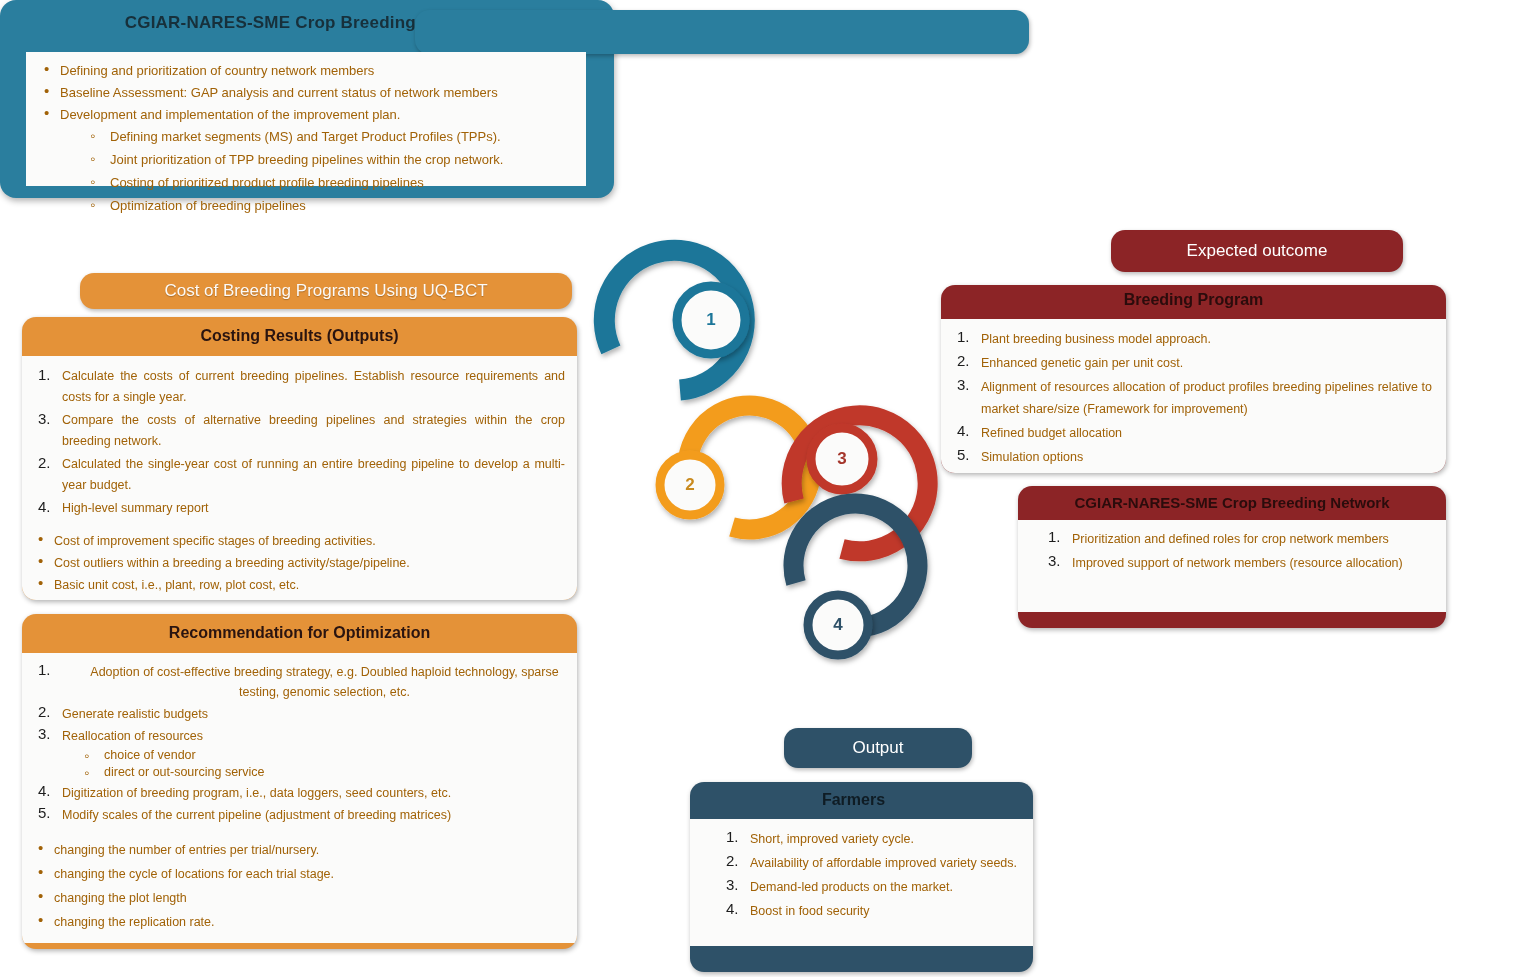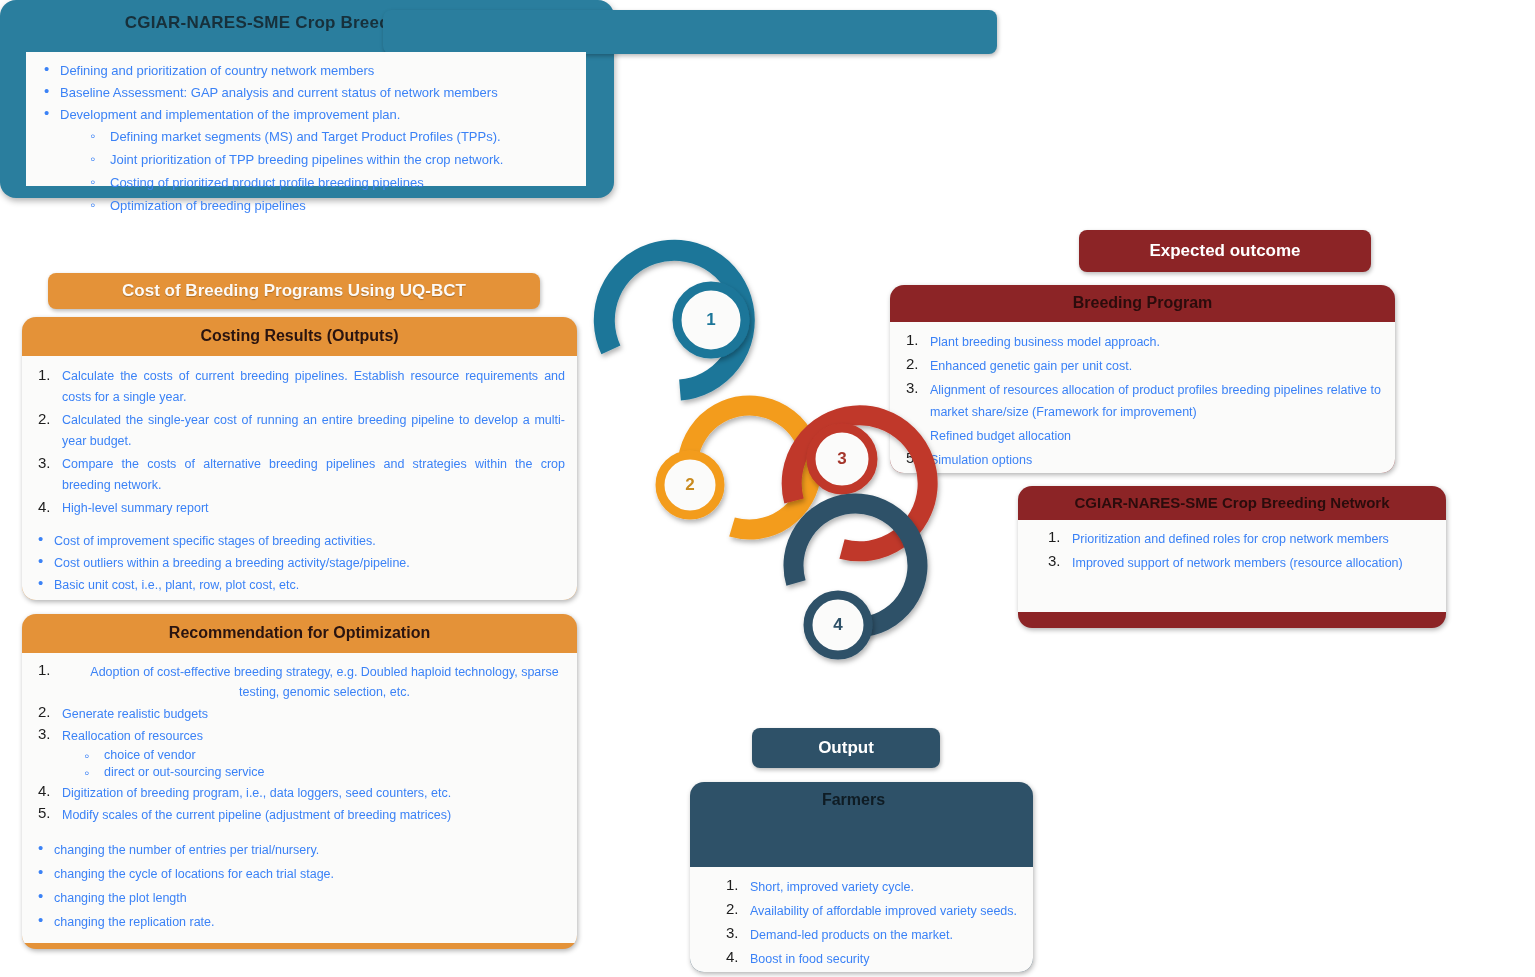"Defining and prioritization of country" li { color: #3b82f6 -> #a16207 }
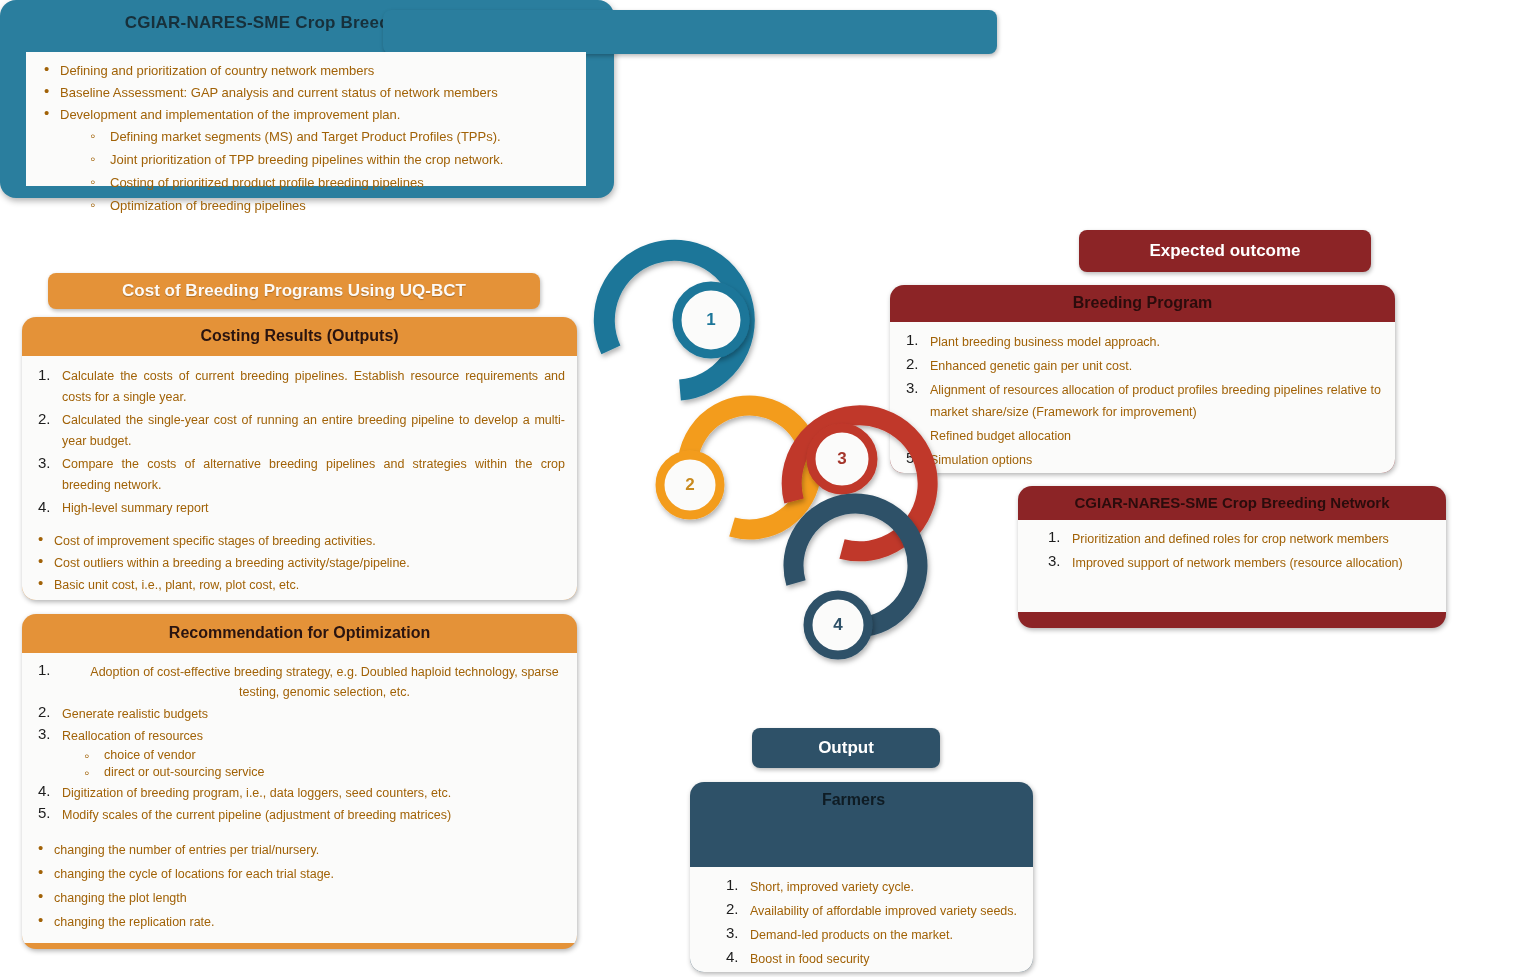"Expected outcome" .pill { border-radius: 8px -> 14px; font-weight: bold -> normal; margin-left: none -> 32px }
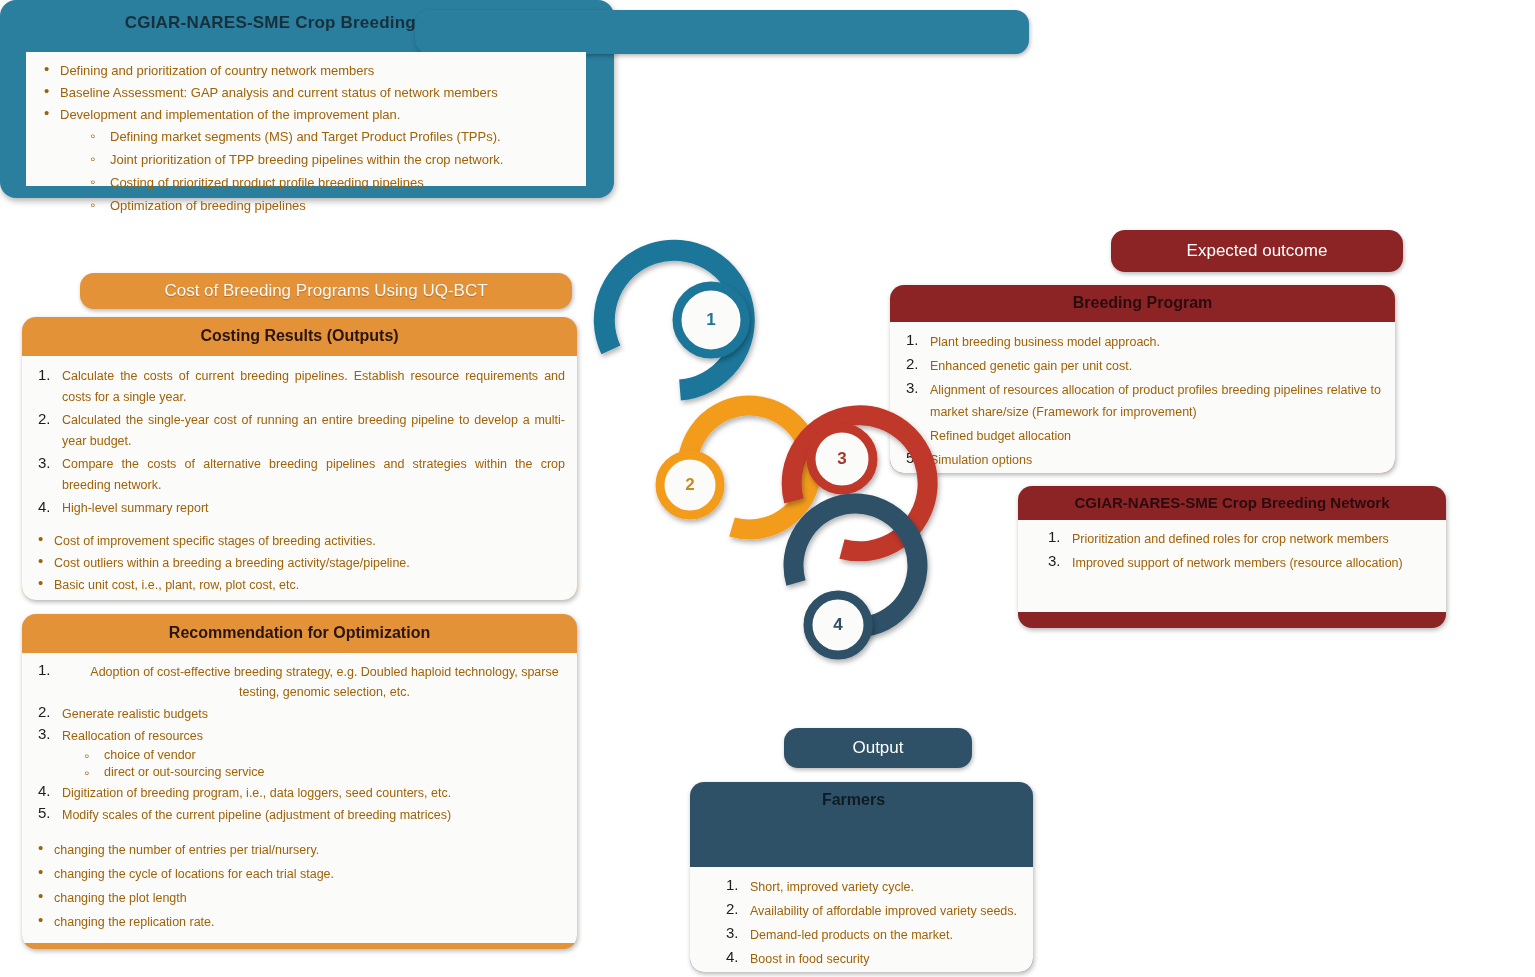"Breeding Program" #panel-breeding { justify-content: none -> center; left: 890px -> 941px }
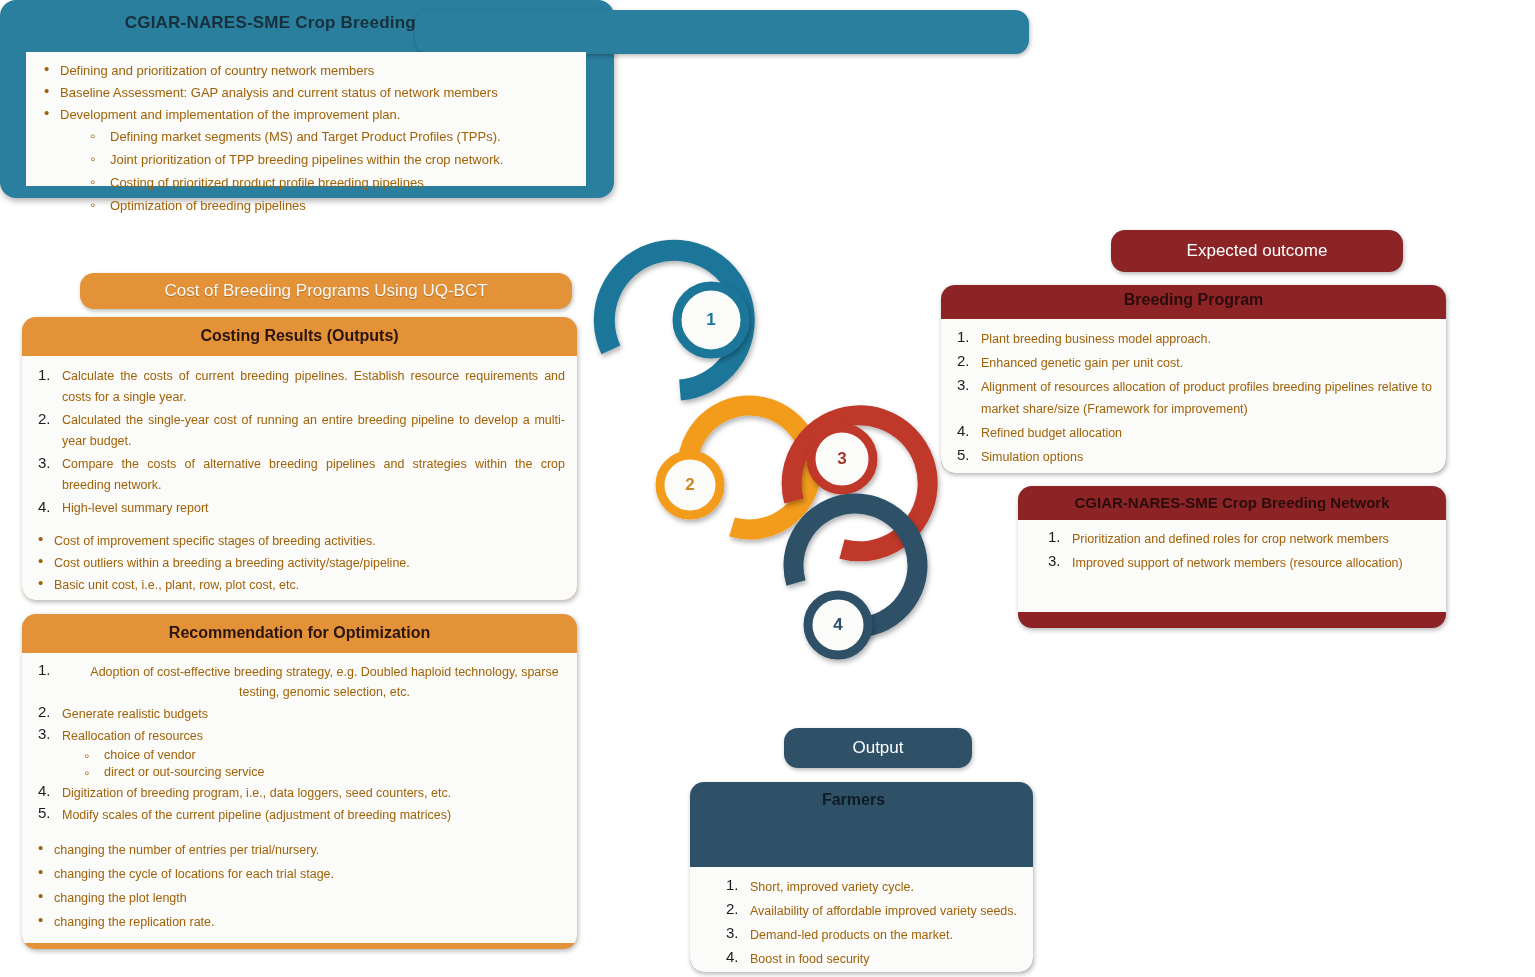"Calculated the single-year cost of" li { order: before "Compare the costs of alternative" -> after "Compare the costs of alternative" }
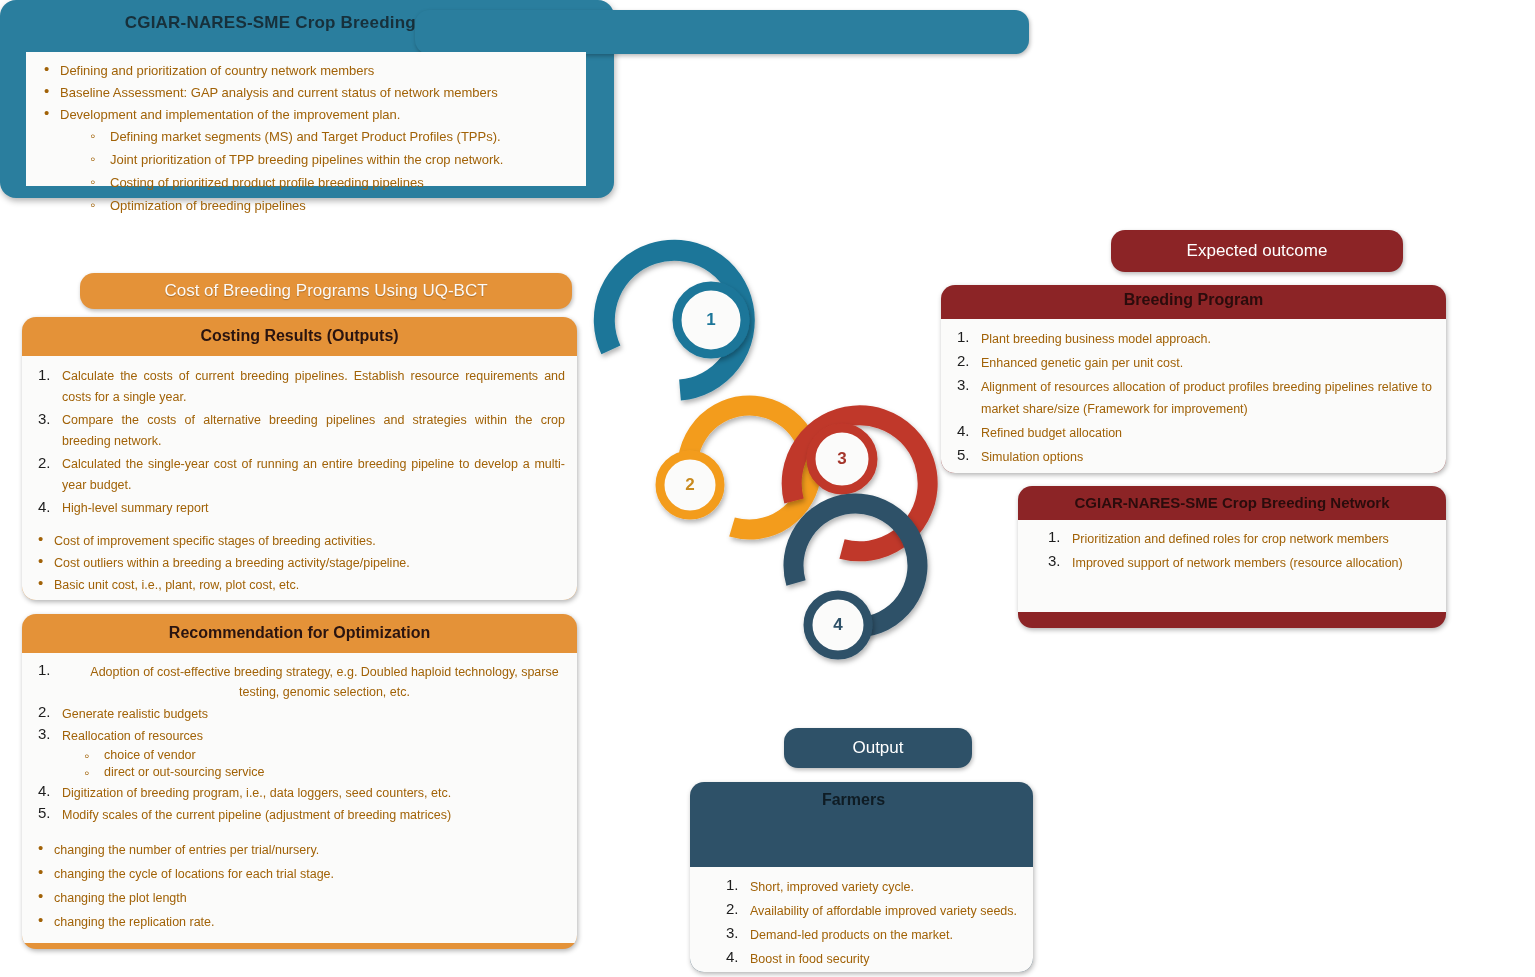"Short, improved variety cycle." #panel-farmers .pbody { margin-top: 48px -> none }
